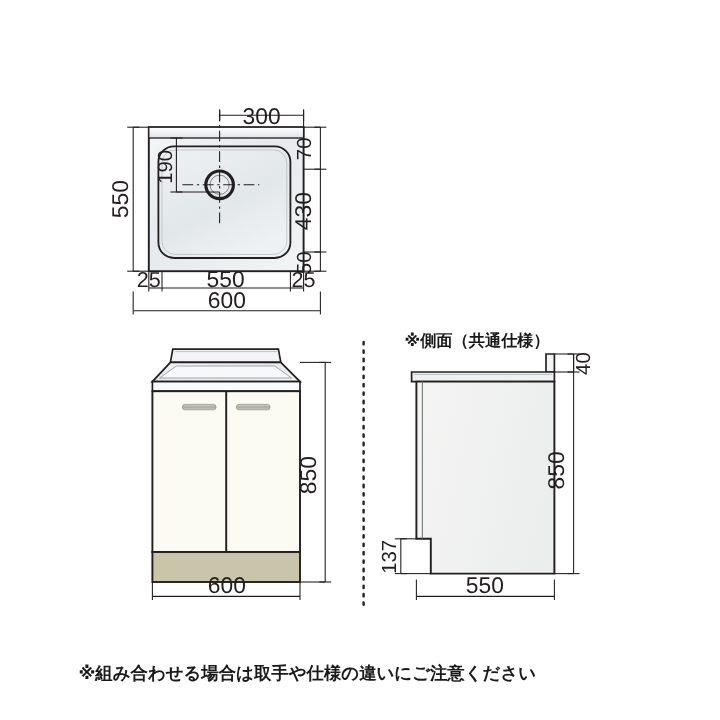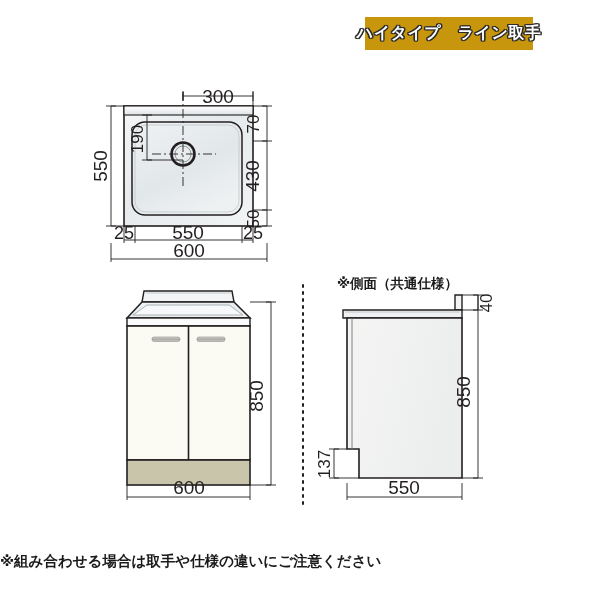"ハイタイプ ライン取手" div { html: <div> <span>ハイタイプ ライン取手</span> </div> -> none }
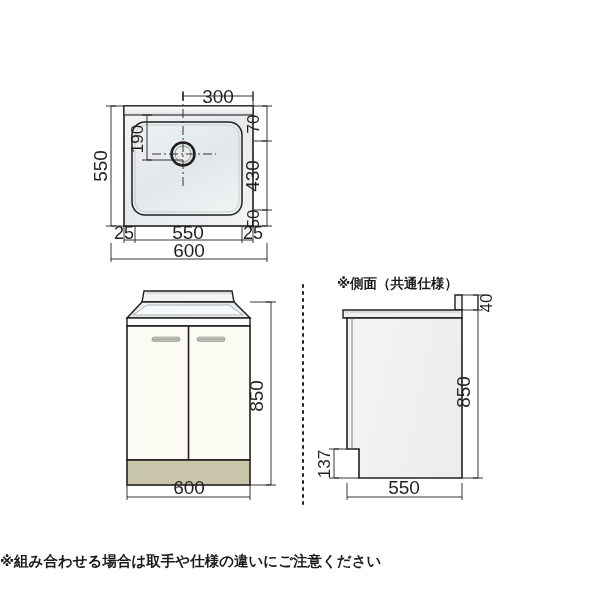"※組み合わせる場合は取手や仕様の違いにご注意ください" #footer-note { text-align: left -> center }
